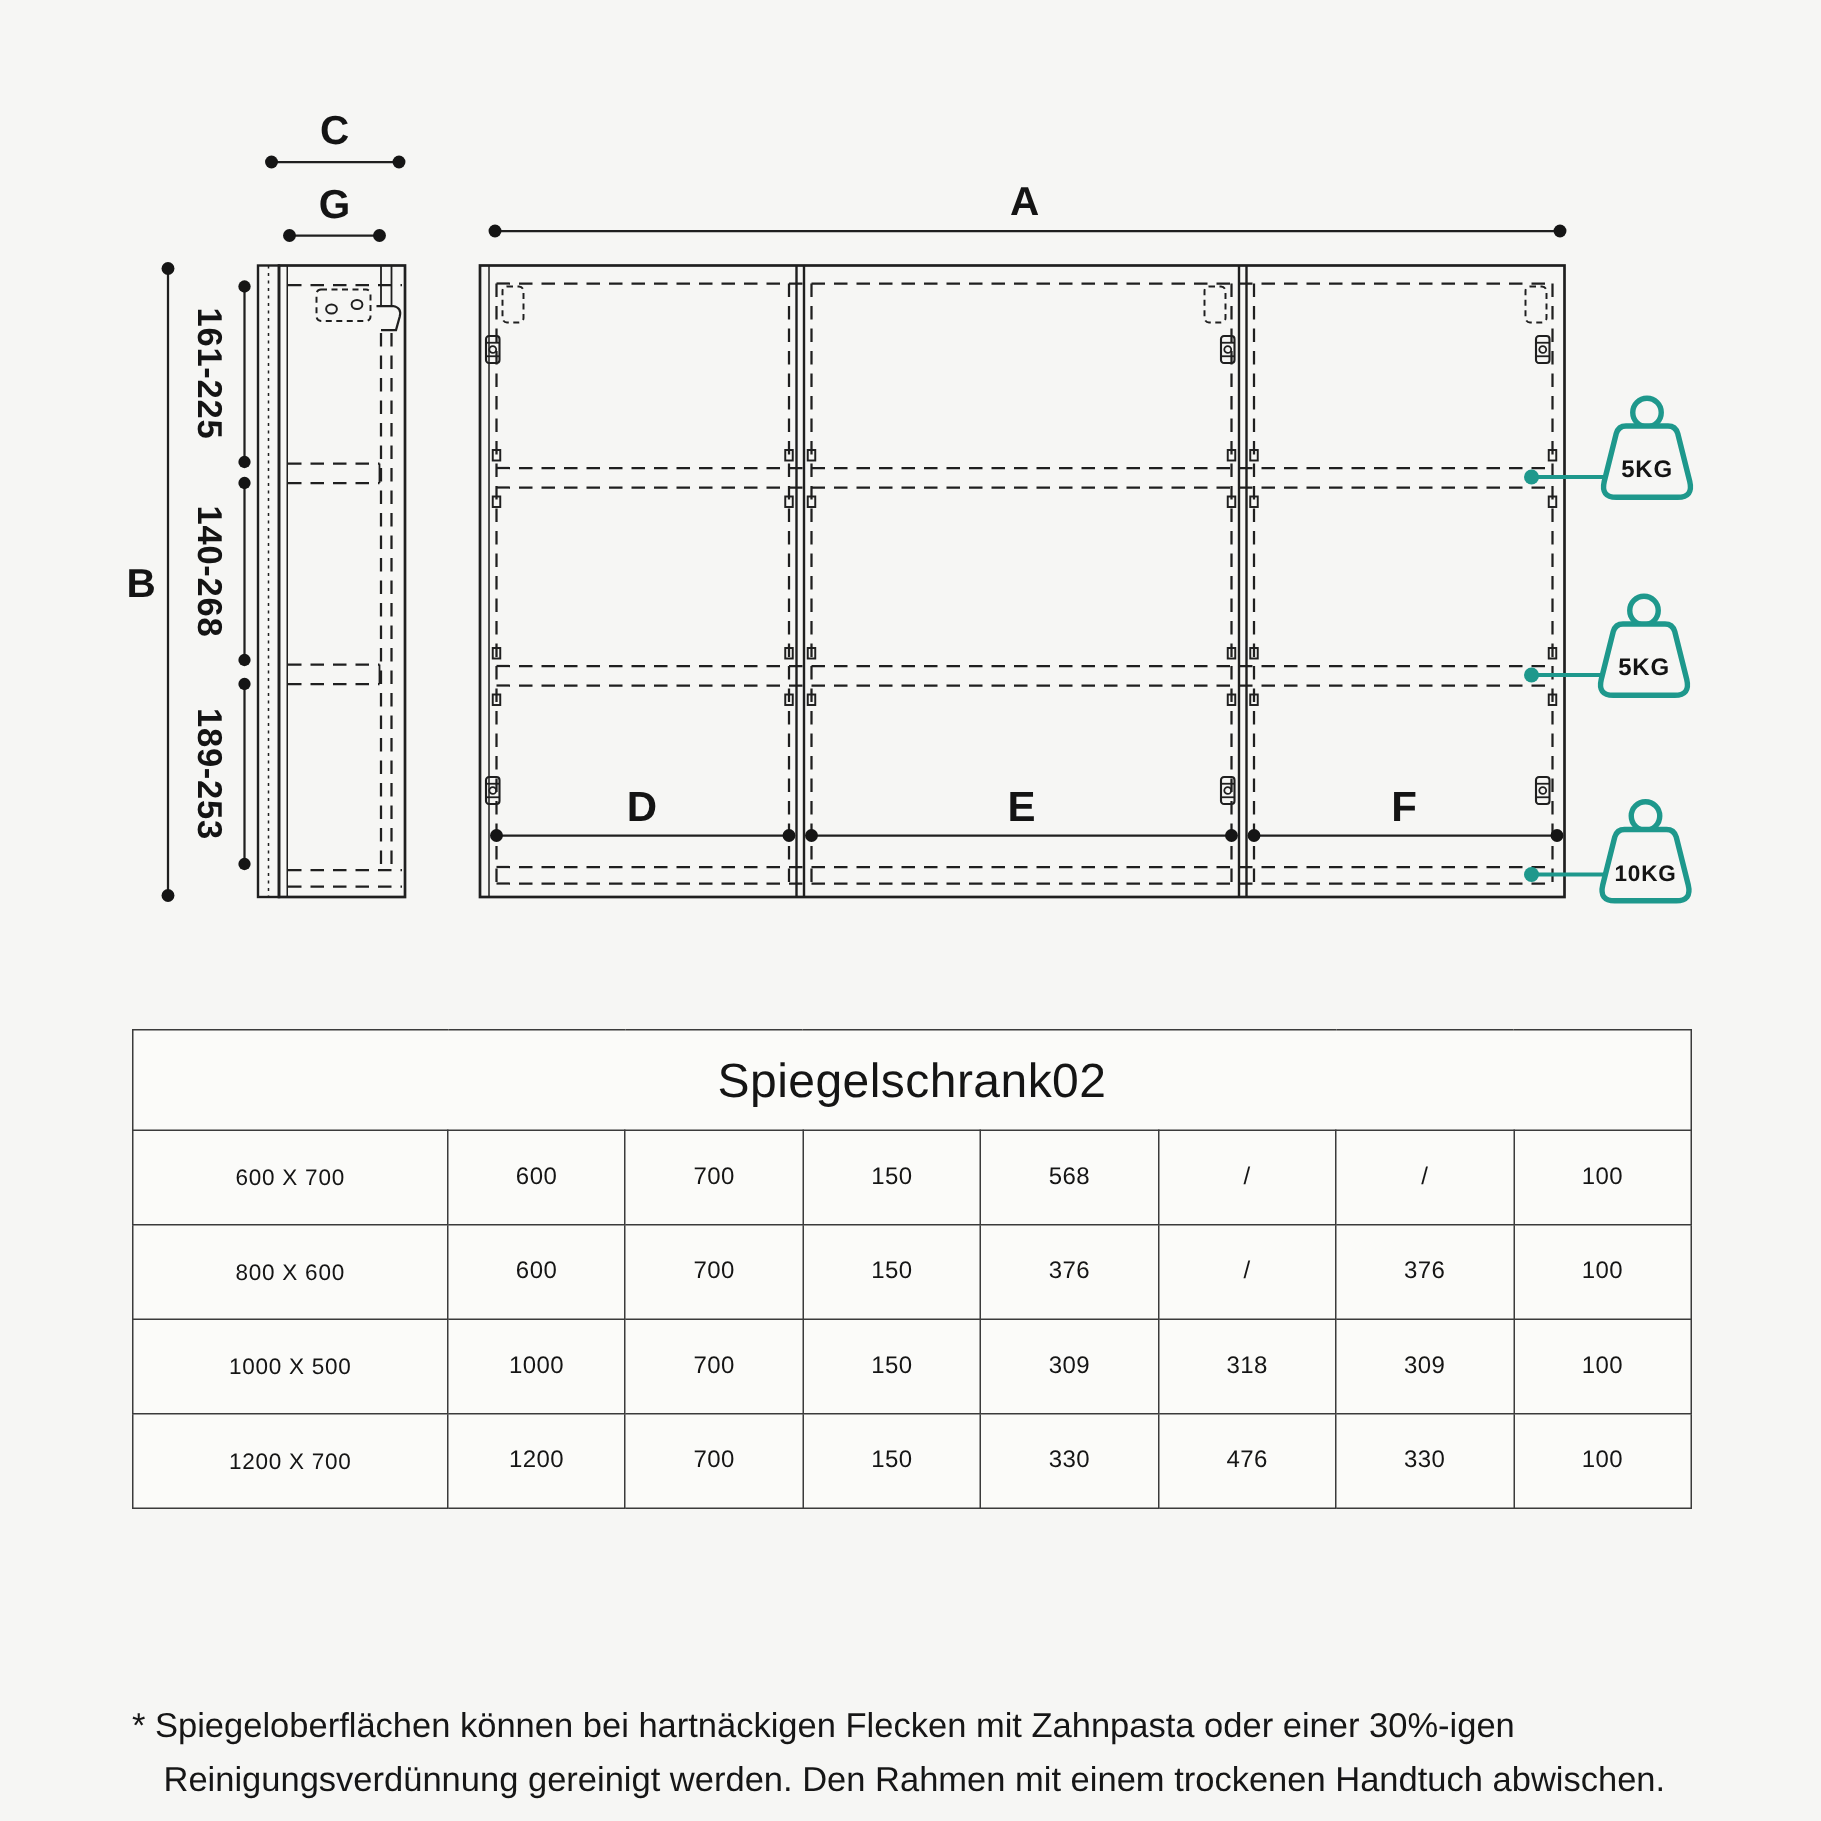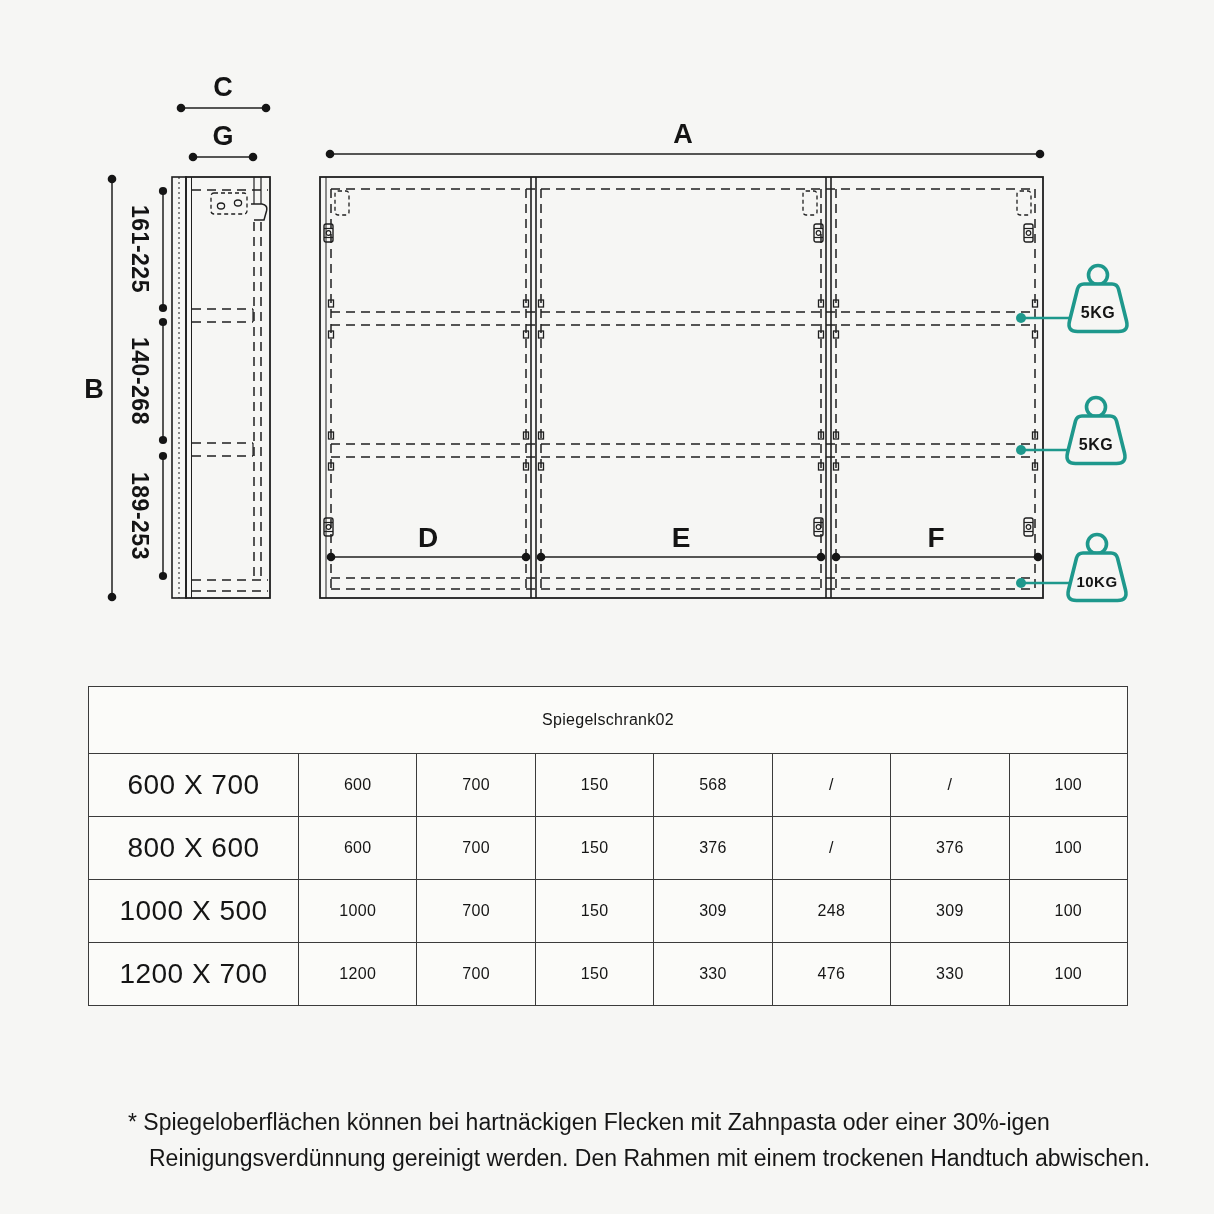"Spiegelschrank02" .table-title { font-size: 16px -> 32px }
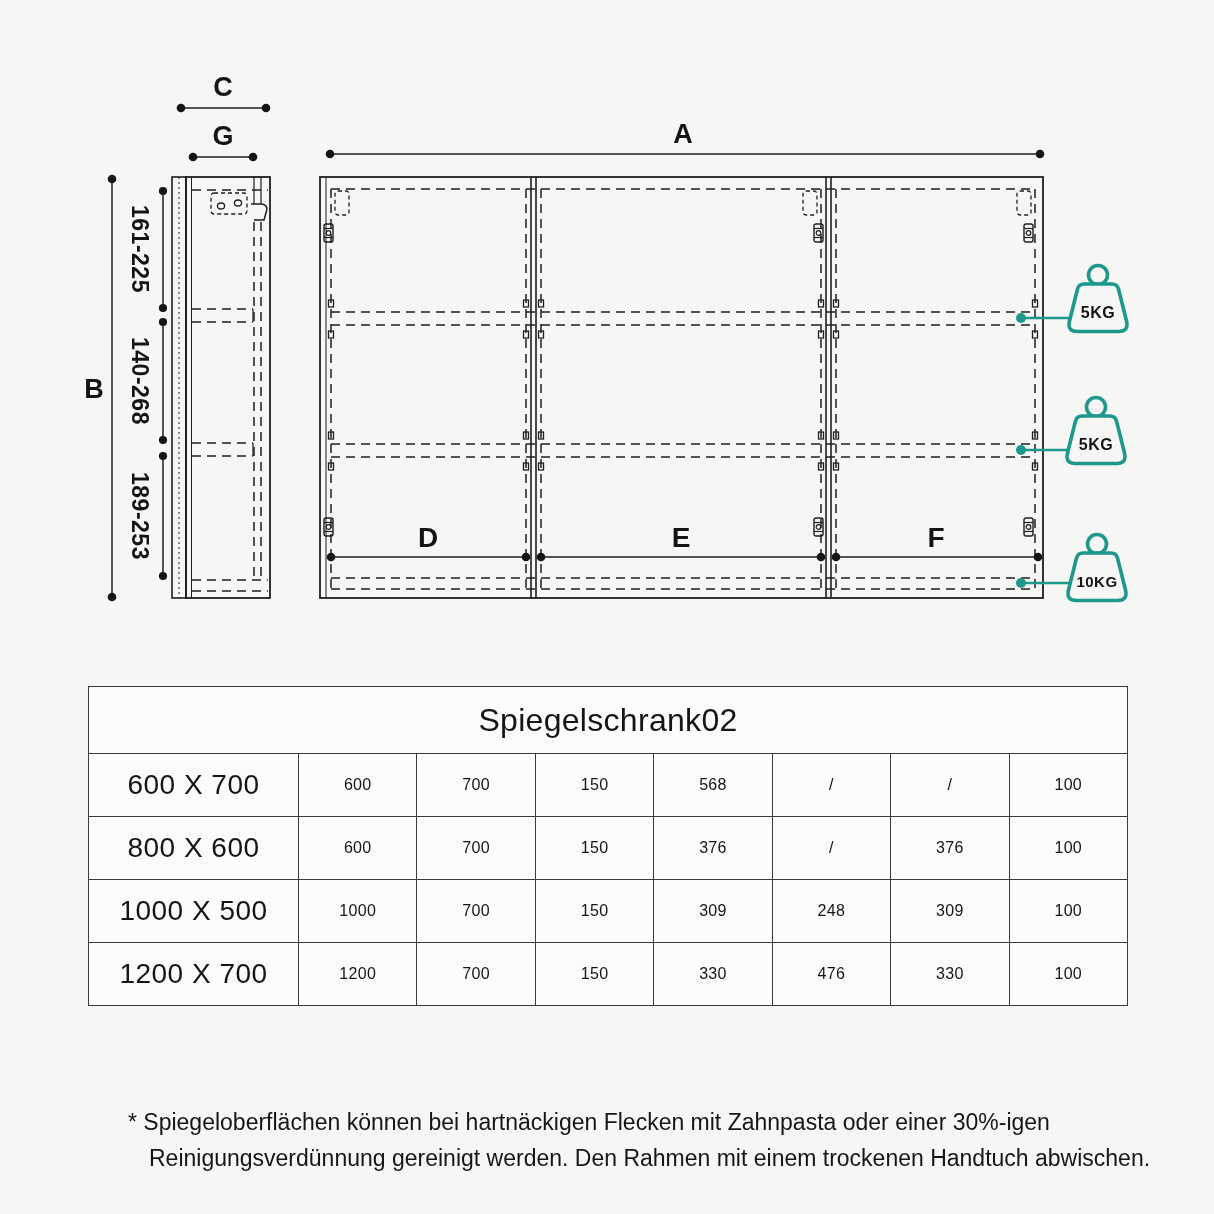"600 X 700" .model-cell { font-size: 28px -> 15px }
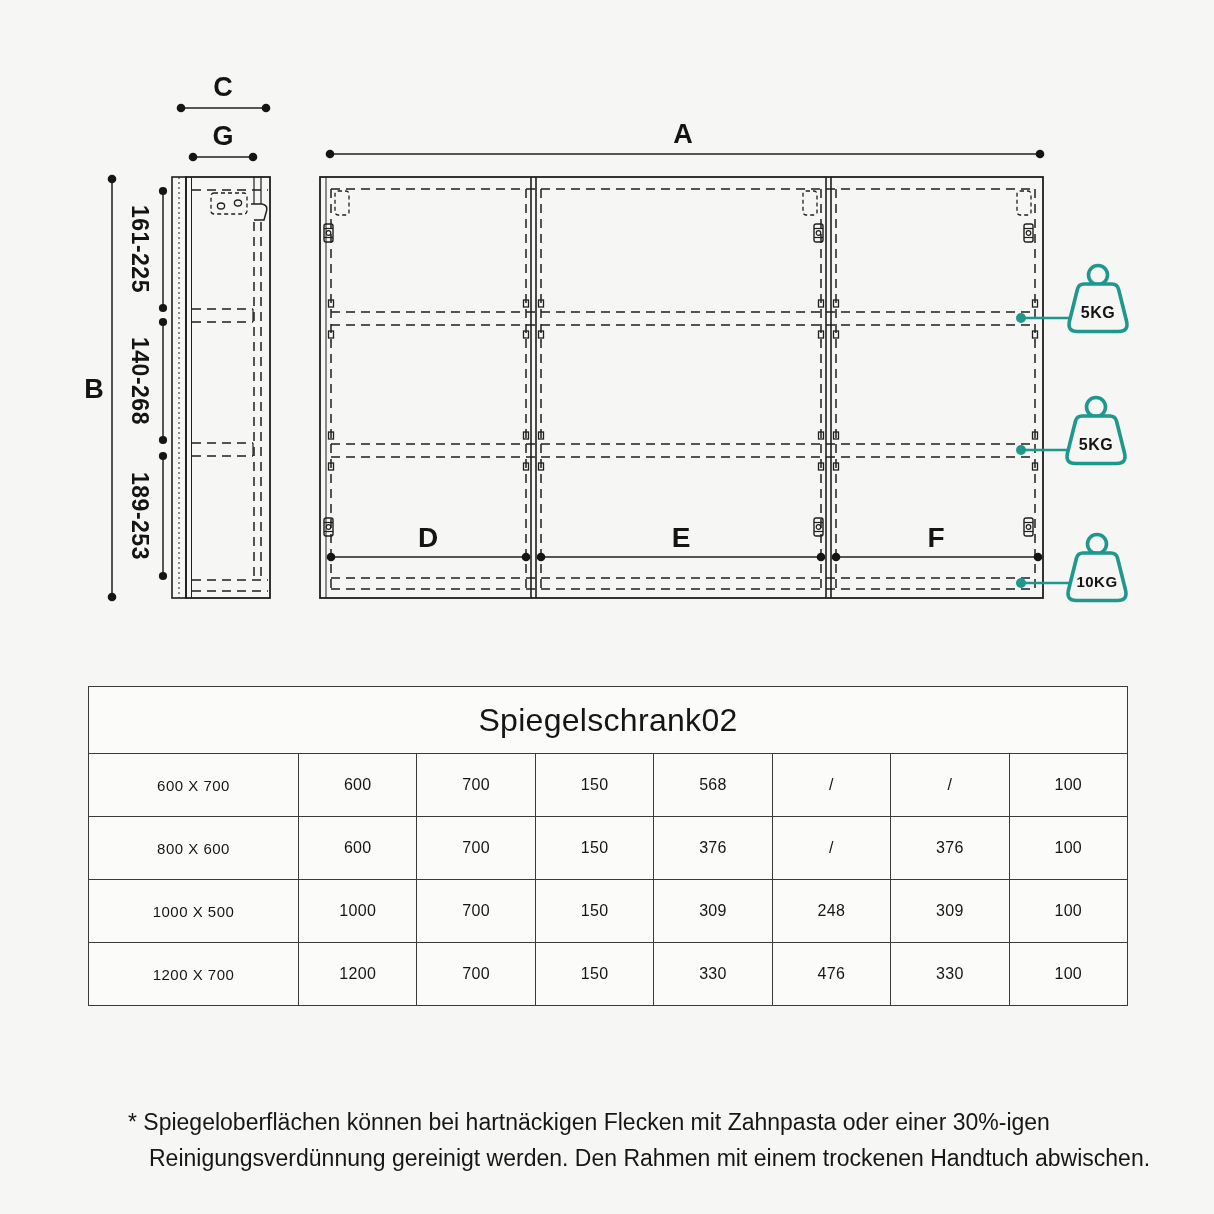"248" td.value-cell { text: 248 -> 318 }
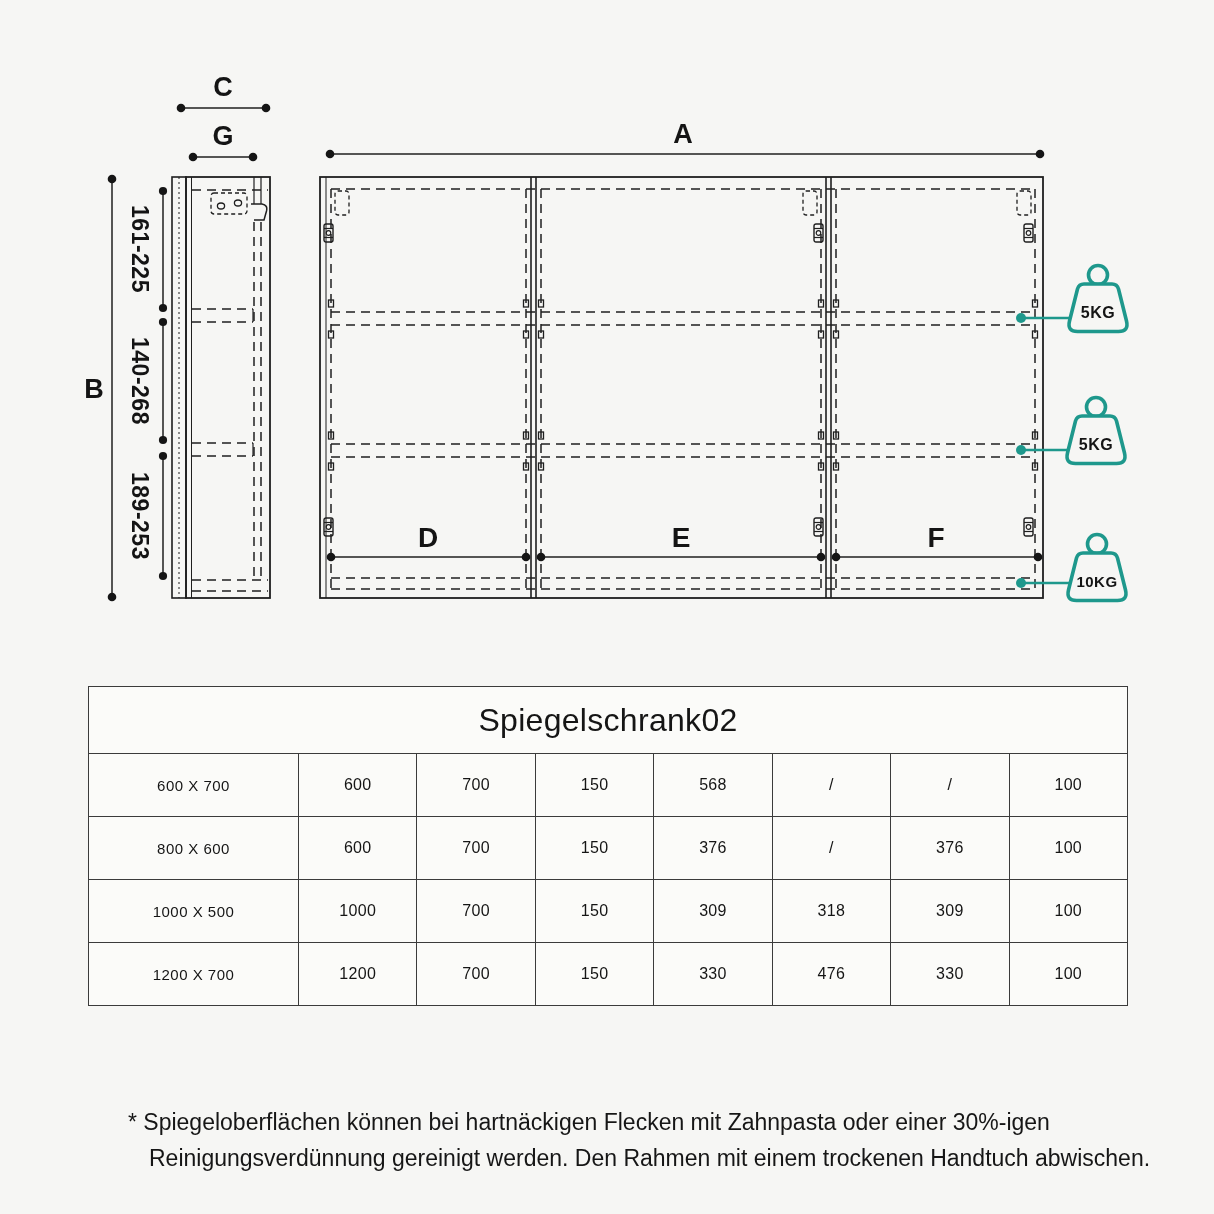"* Spiegeloberflächen können bei" .footnote { margin-left: 40px -> none; top: 1104px -> 1132px }
